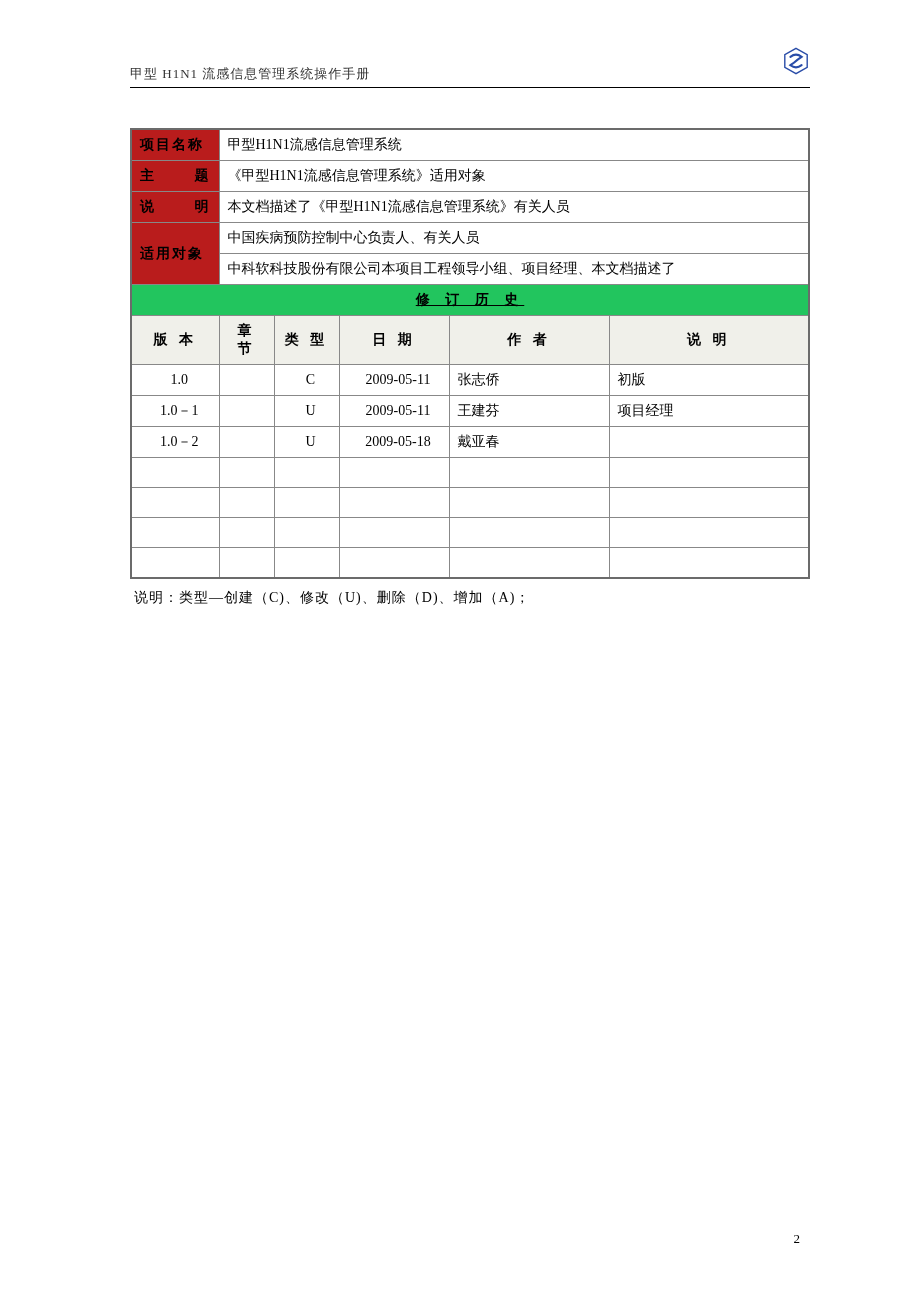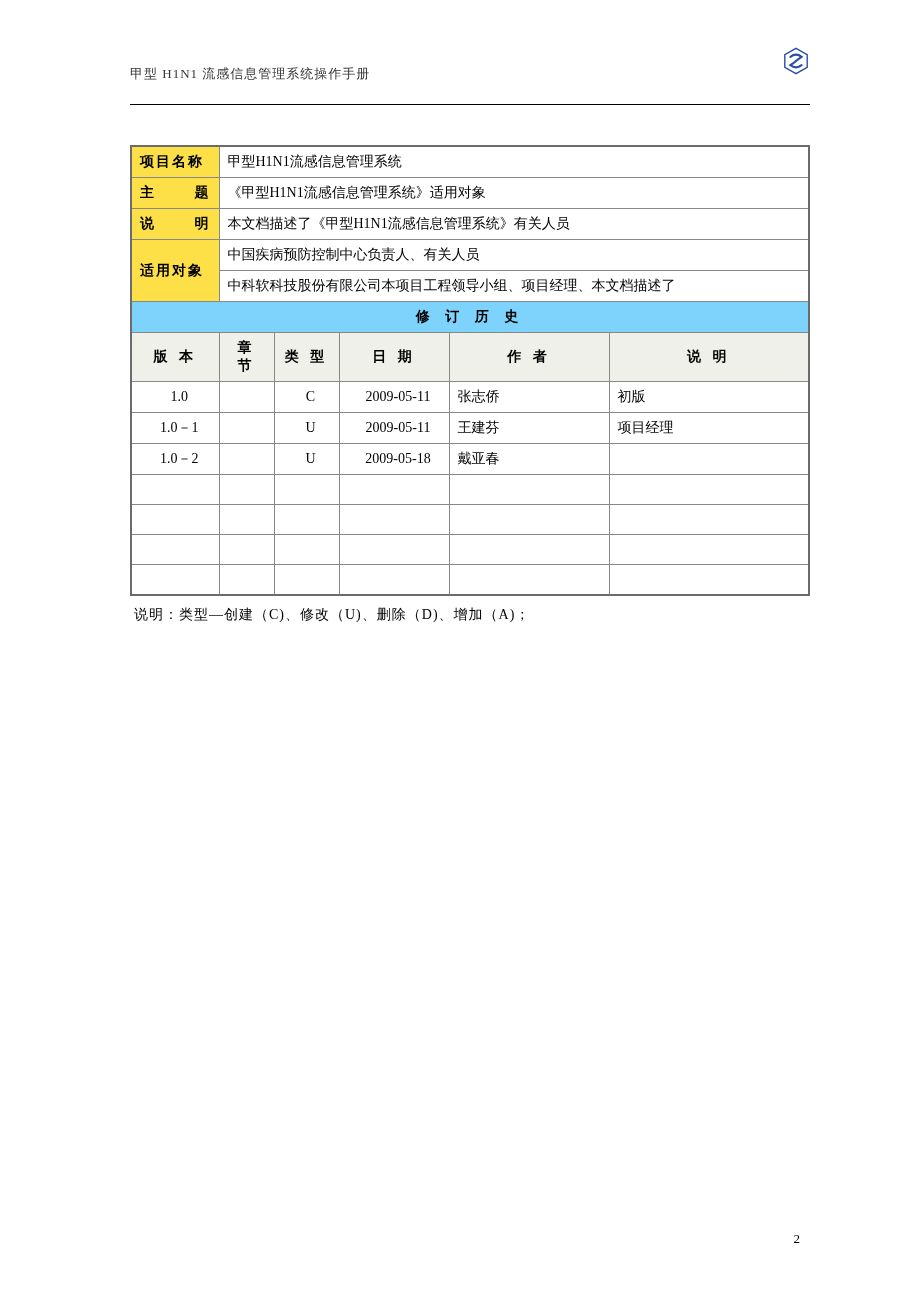"甲型 H1N1 流感信息管理系统操作手册" .header-row { padding-bottom: 21px -> 4px }
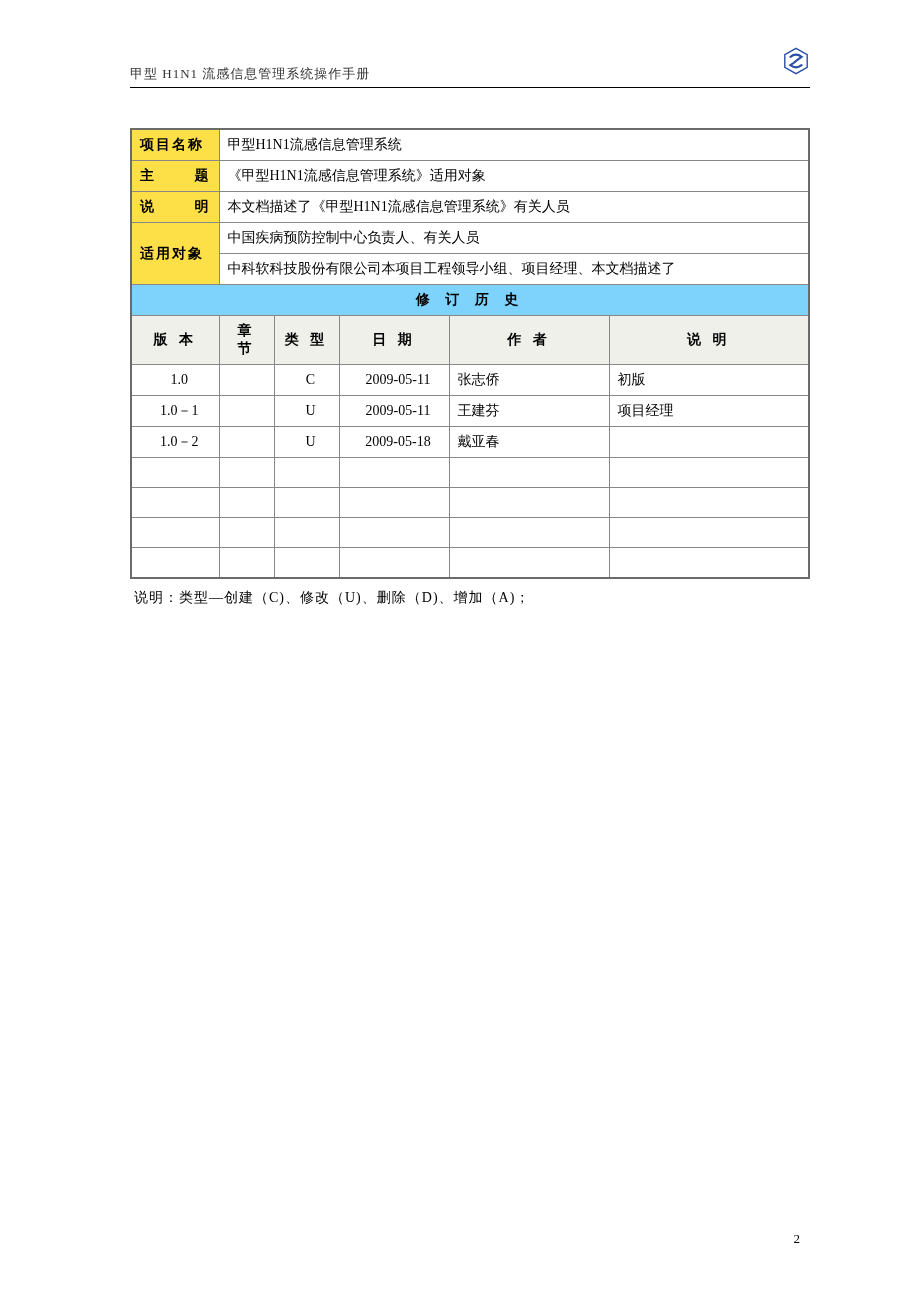"项目名称" table.meta th { background: #fde047 -> #b91c1c }
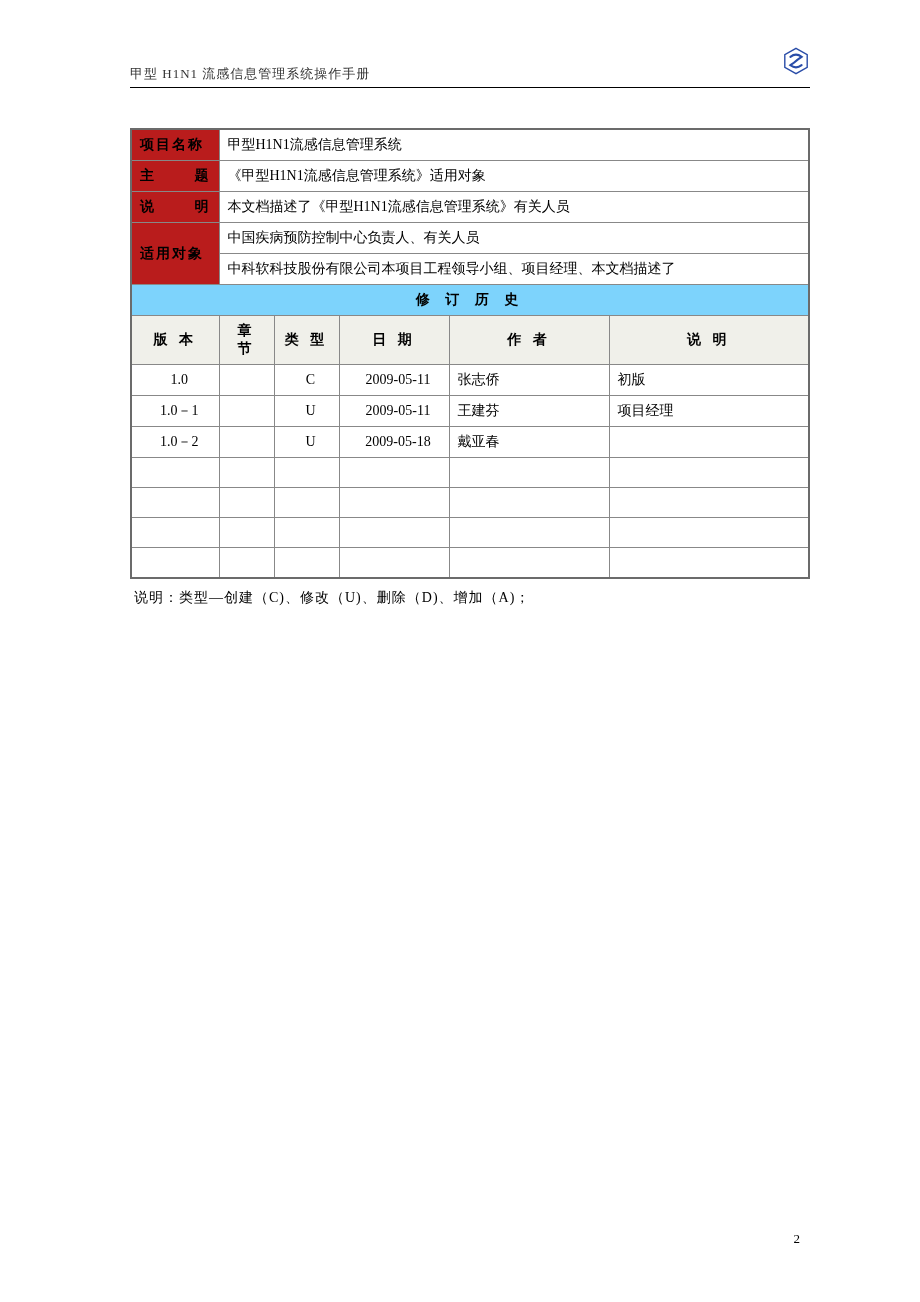"修 订 历 史" .revision-header td { background: #7dd3fc -> #22c55e; text-decoration: none -> underline }
